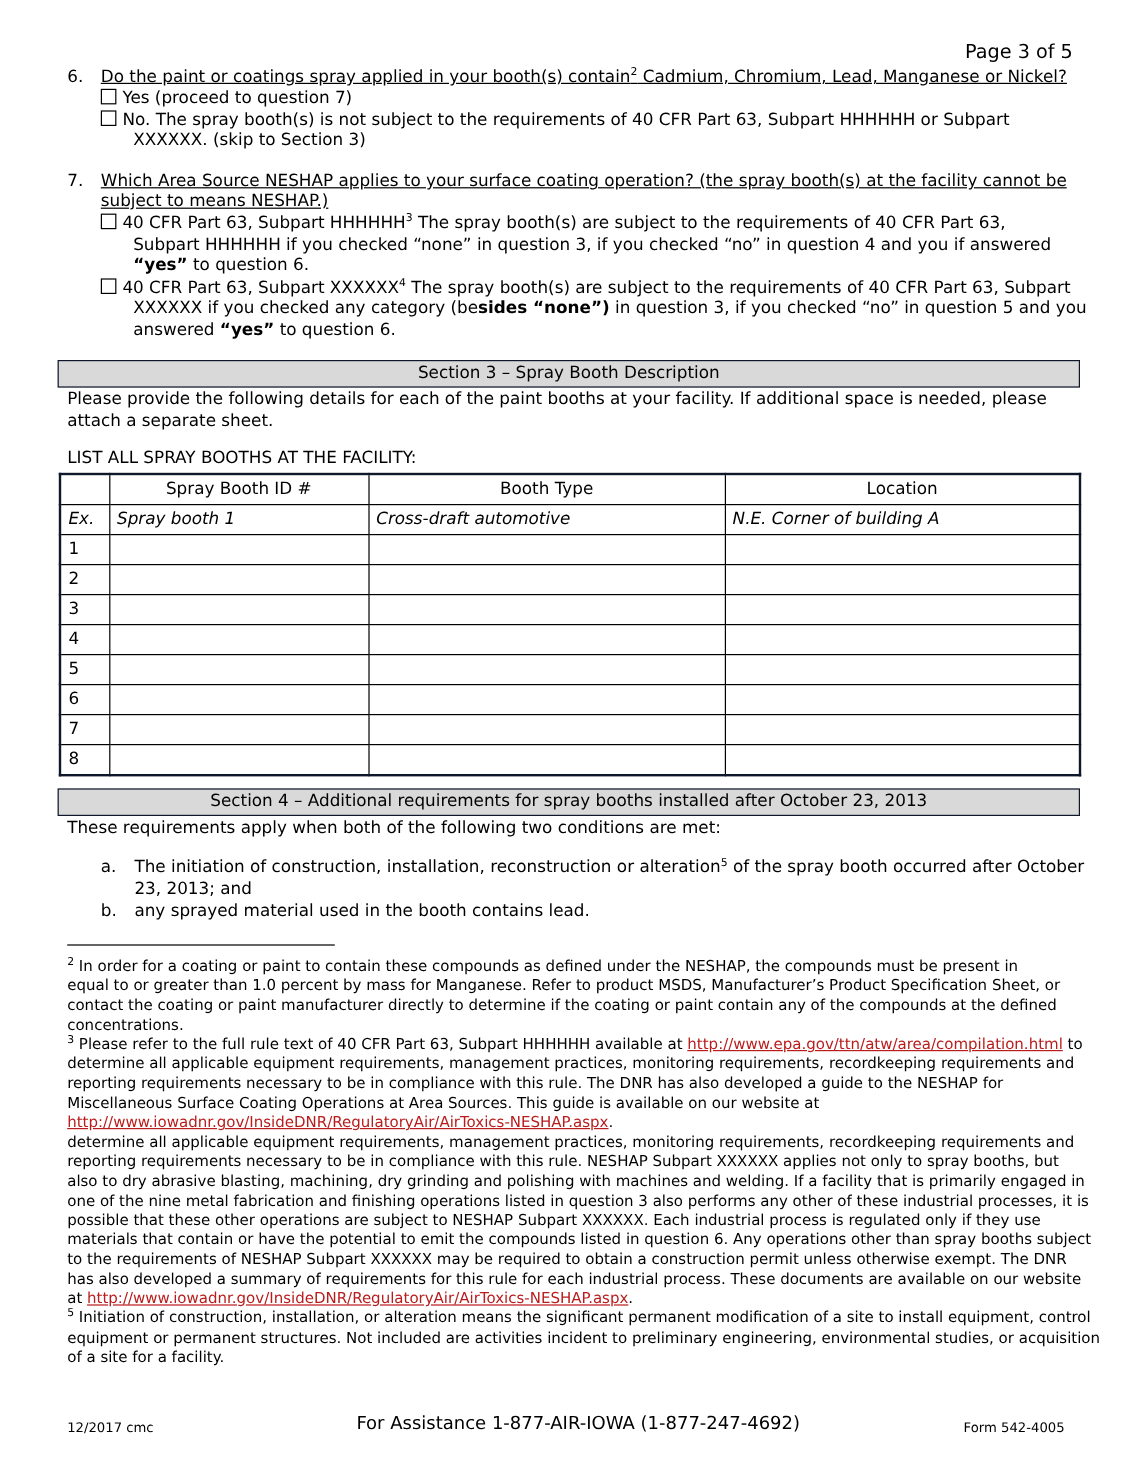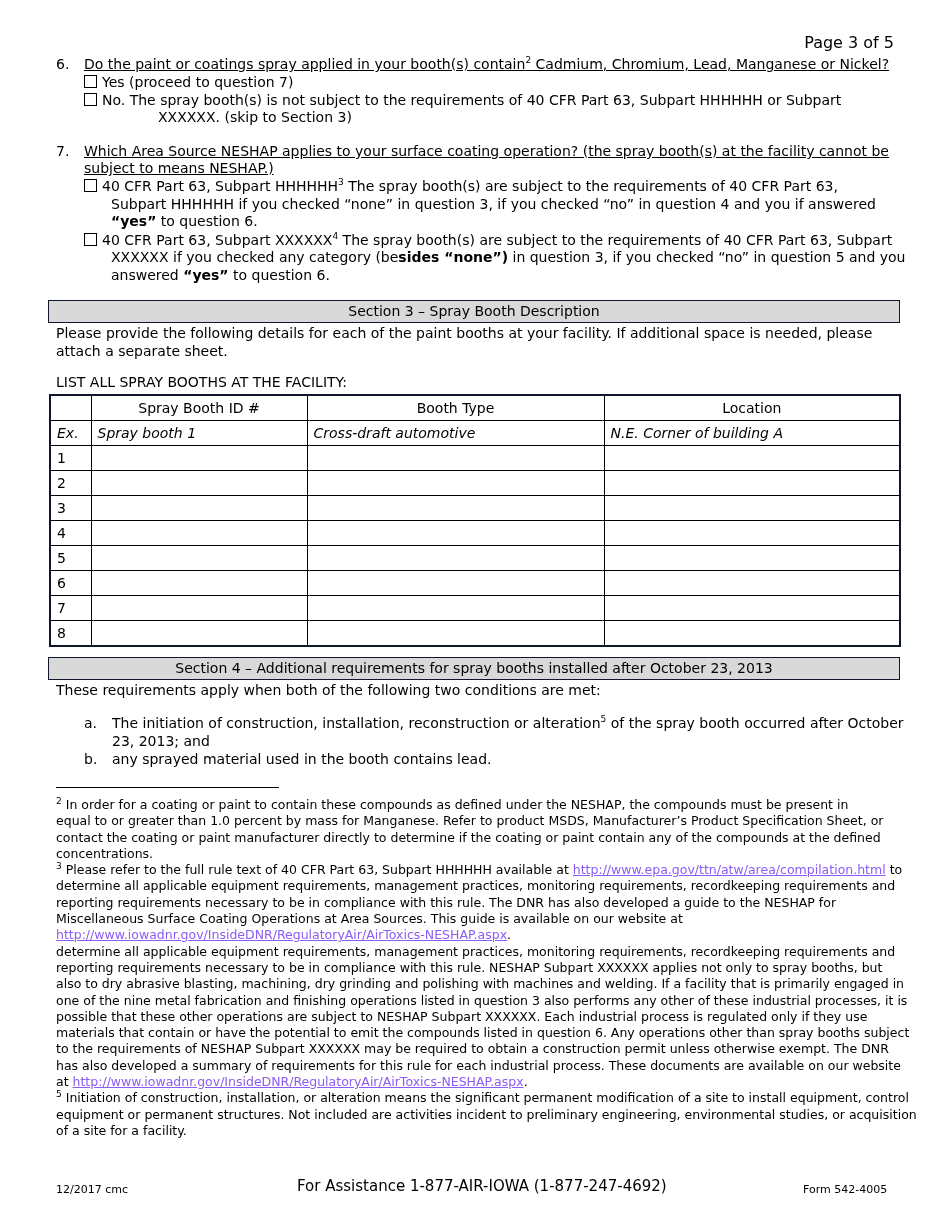"XXXXXX. (skip to Section 3)" div.abs { margin-left: 47px -> none }
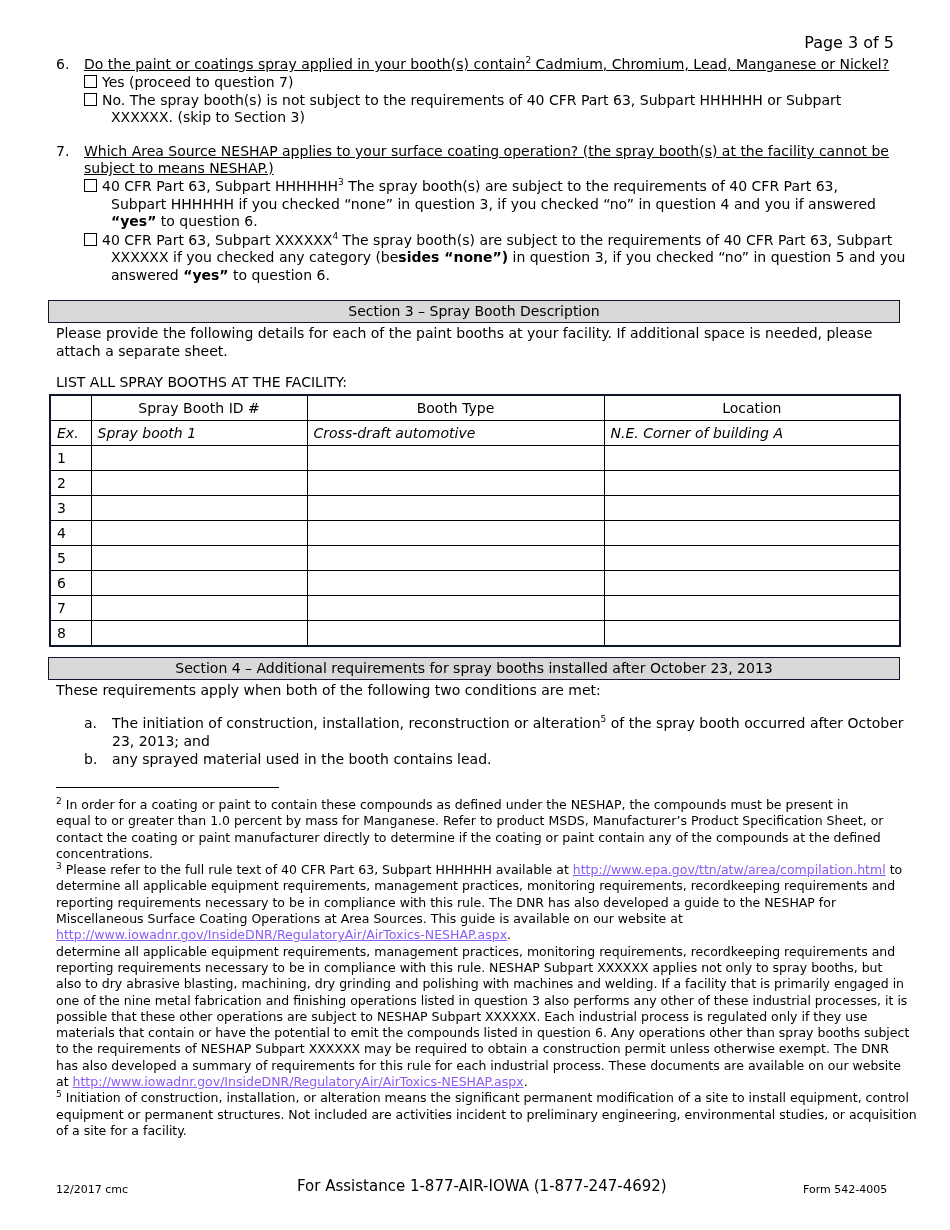"http://www.epa.gov/ttn/atw/area/compilat" .fn a { color: #8b5cf6 -> #b91c1c }
